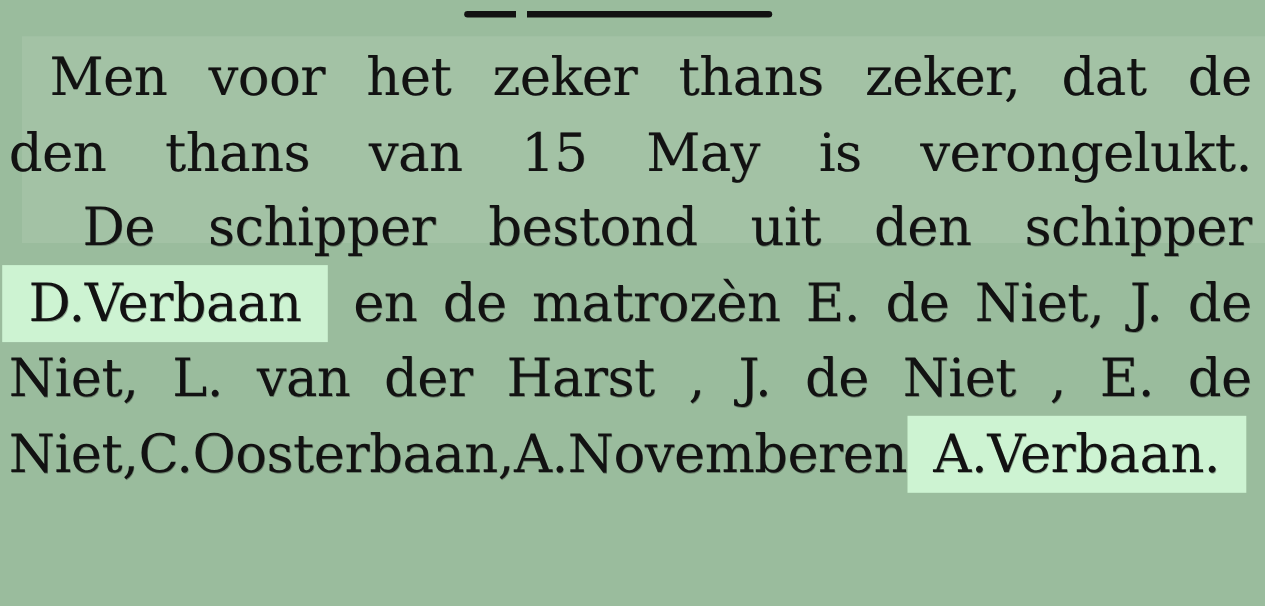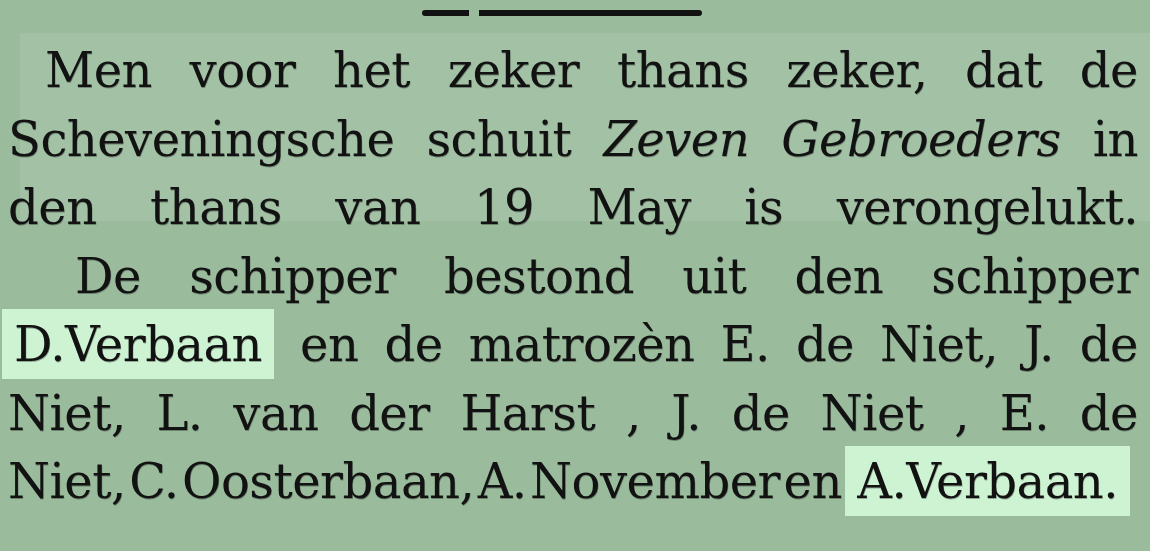"Scheveningsche" div.line { html: <div> <span><span>Scheveningsche</span><span>schuit</span></span> <span><span>Zeven</span><span>Gebroeders</span></span> <span><span>in</span></span> </div> -> none }
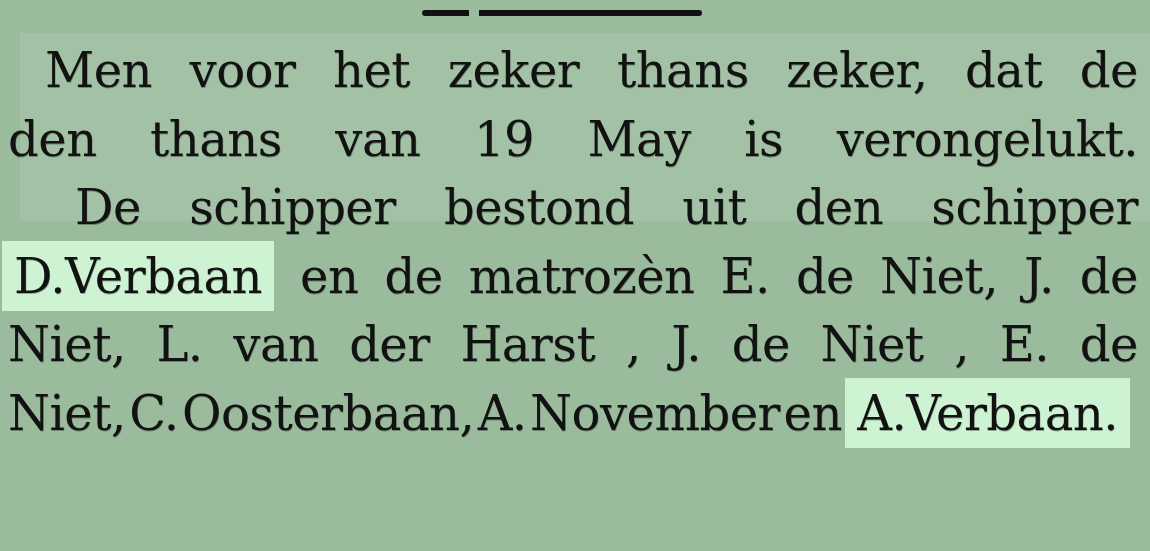"19" span.w { text: 19 -> 15 }
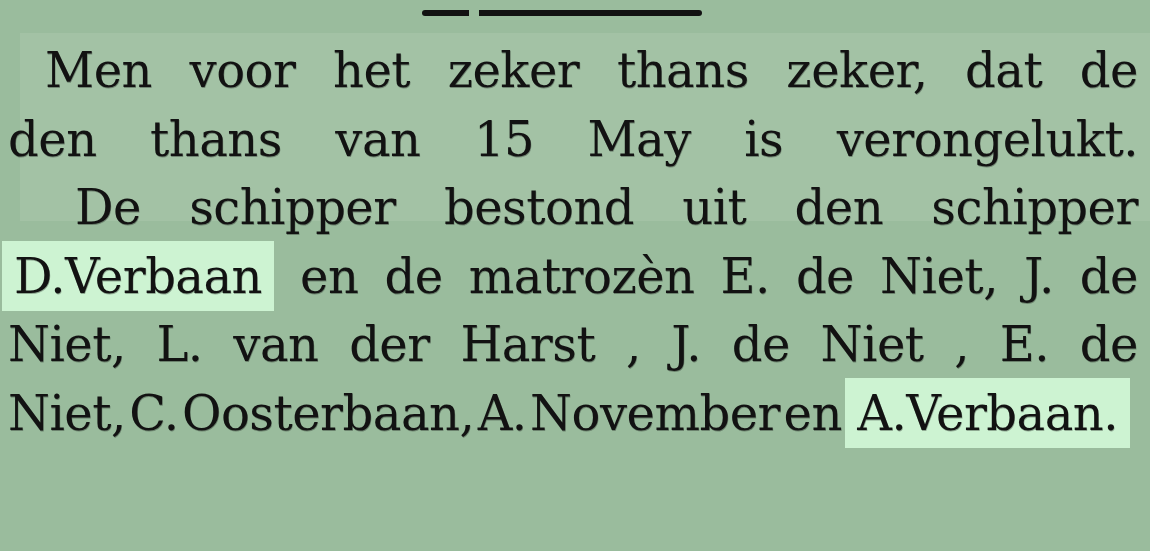"D.Verbaan" .seg.hl { padding: 8px 12px -> 8px 24px }
